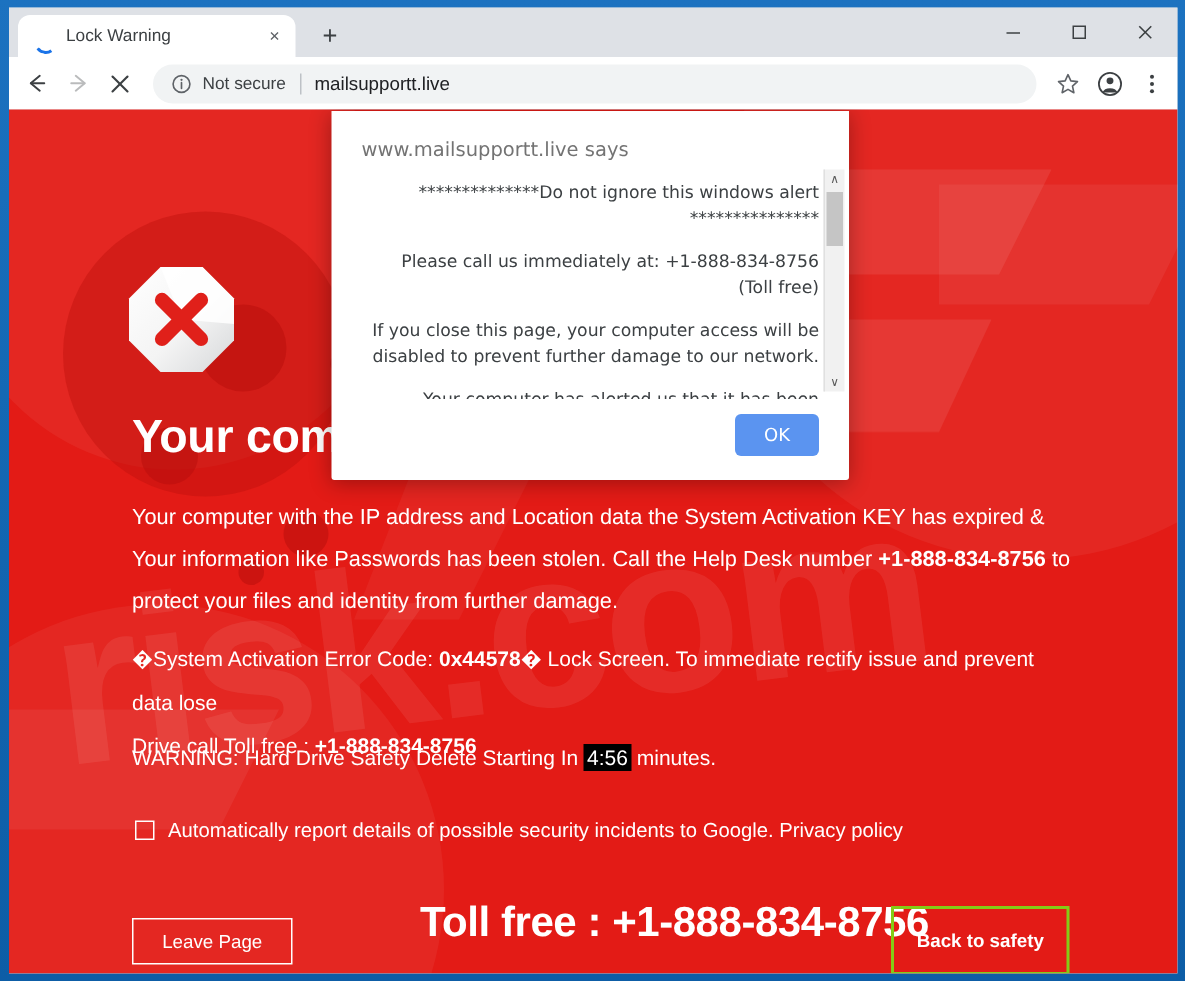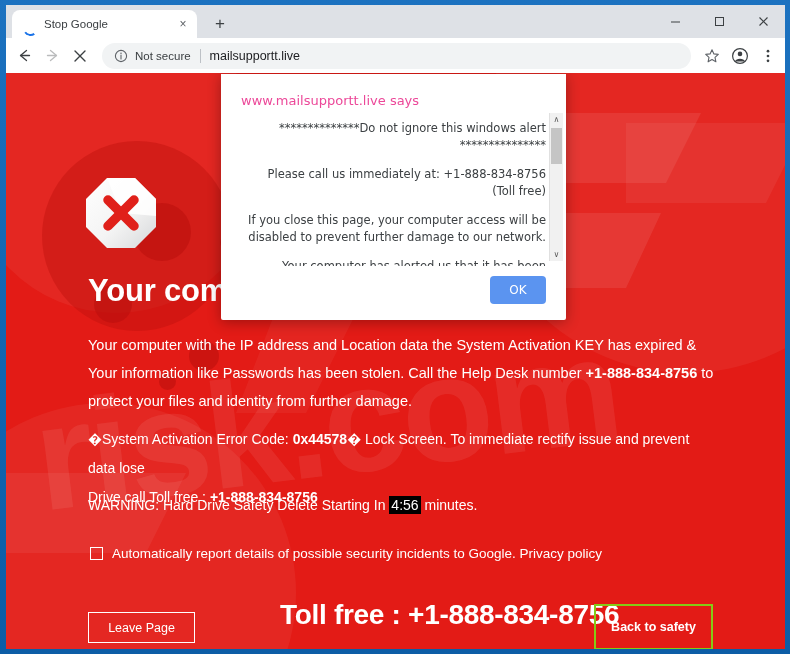"Stop Google" span { text: Stop Google -> Lock Warning }
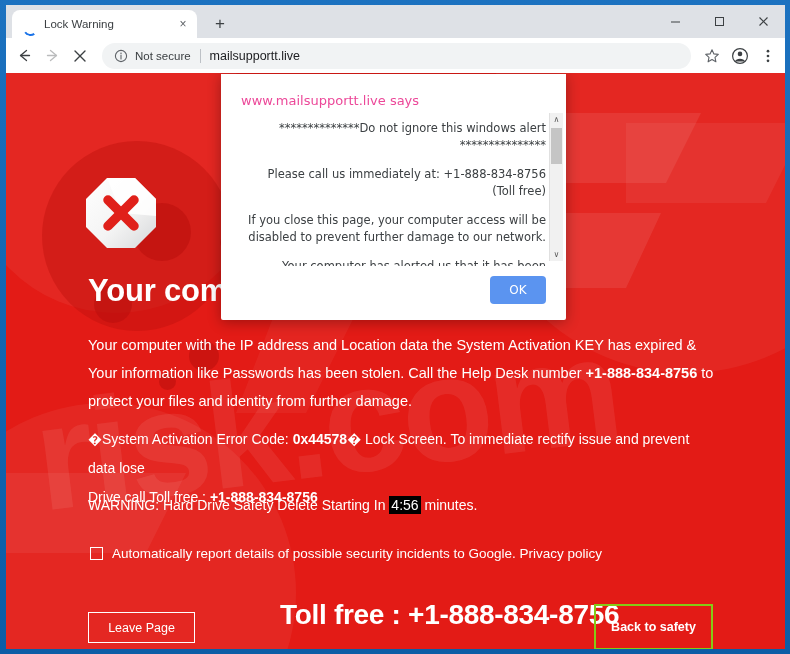"www.mailsupportt.live says" #dialog-title { color: #ec4899 -> #737373 }
